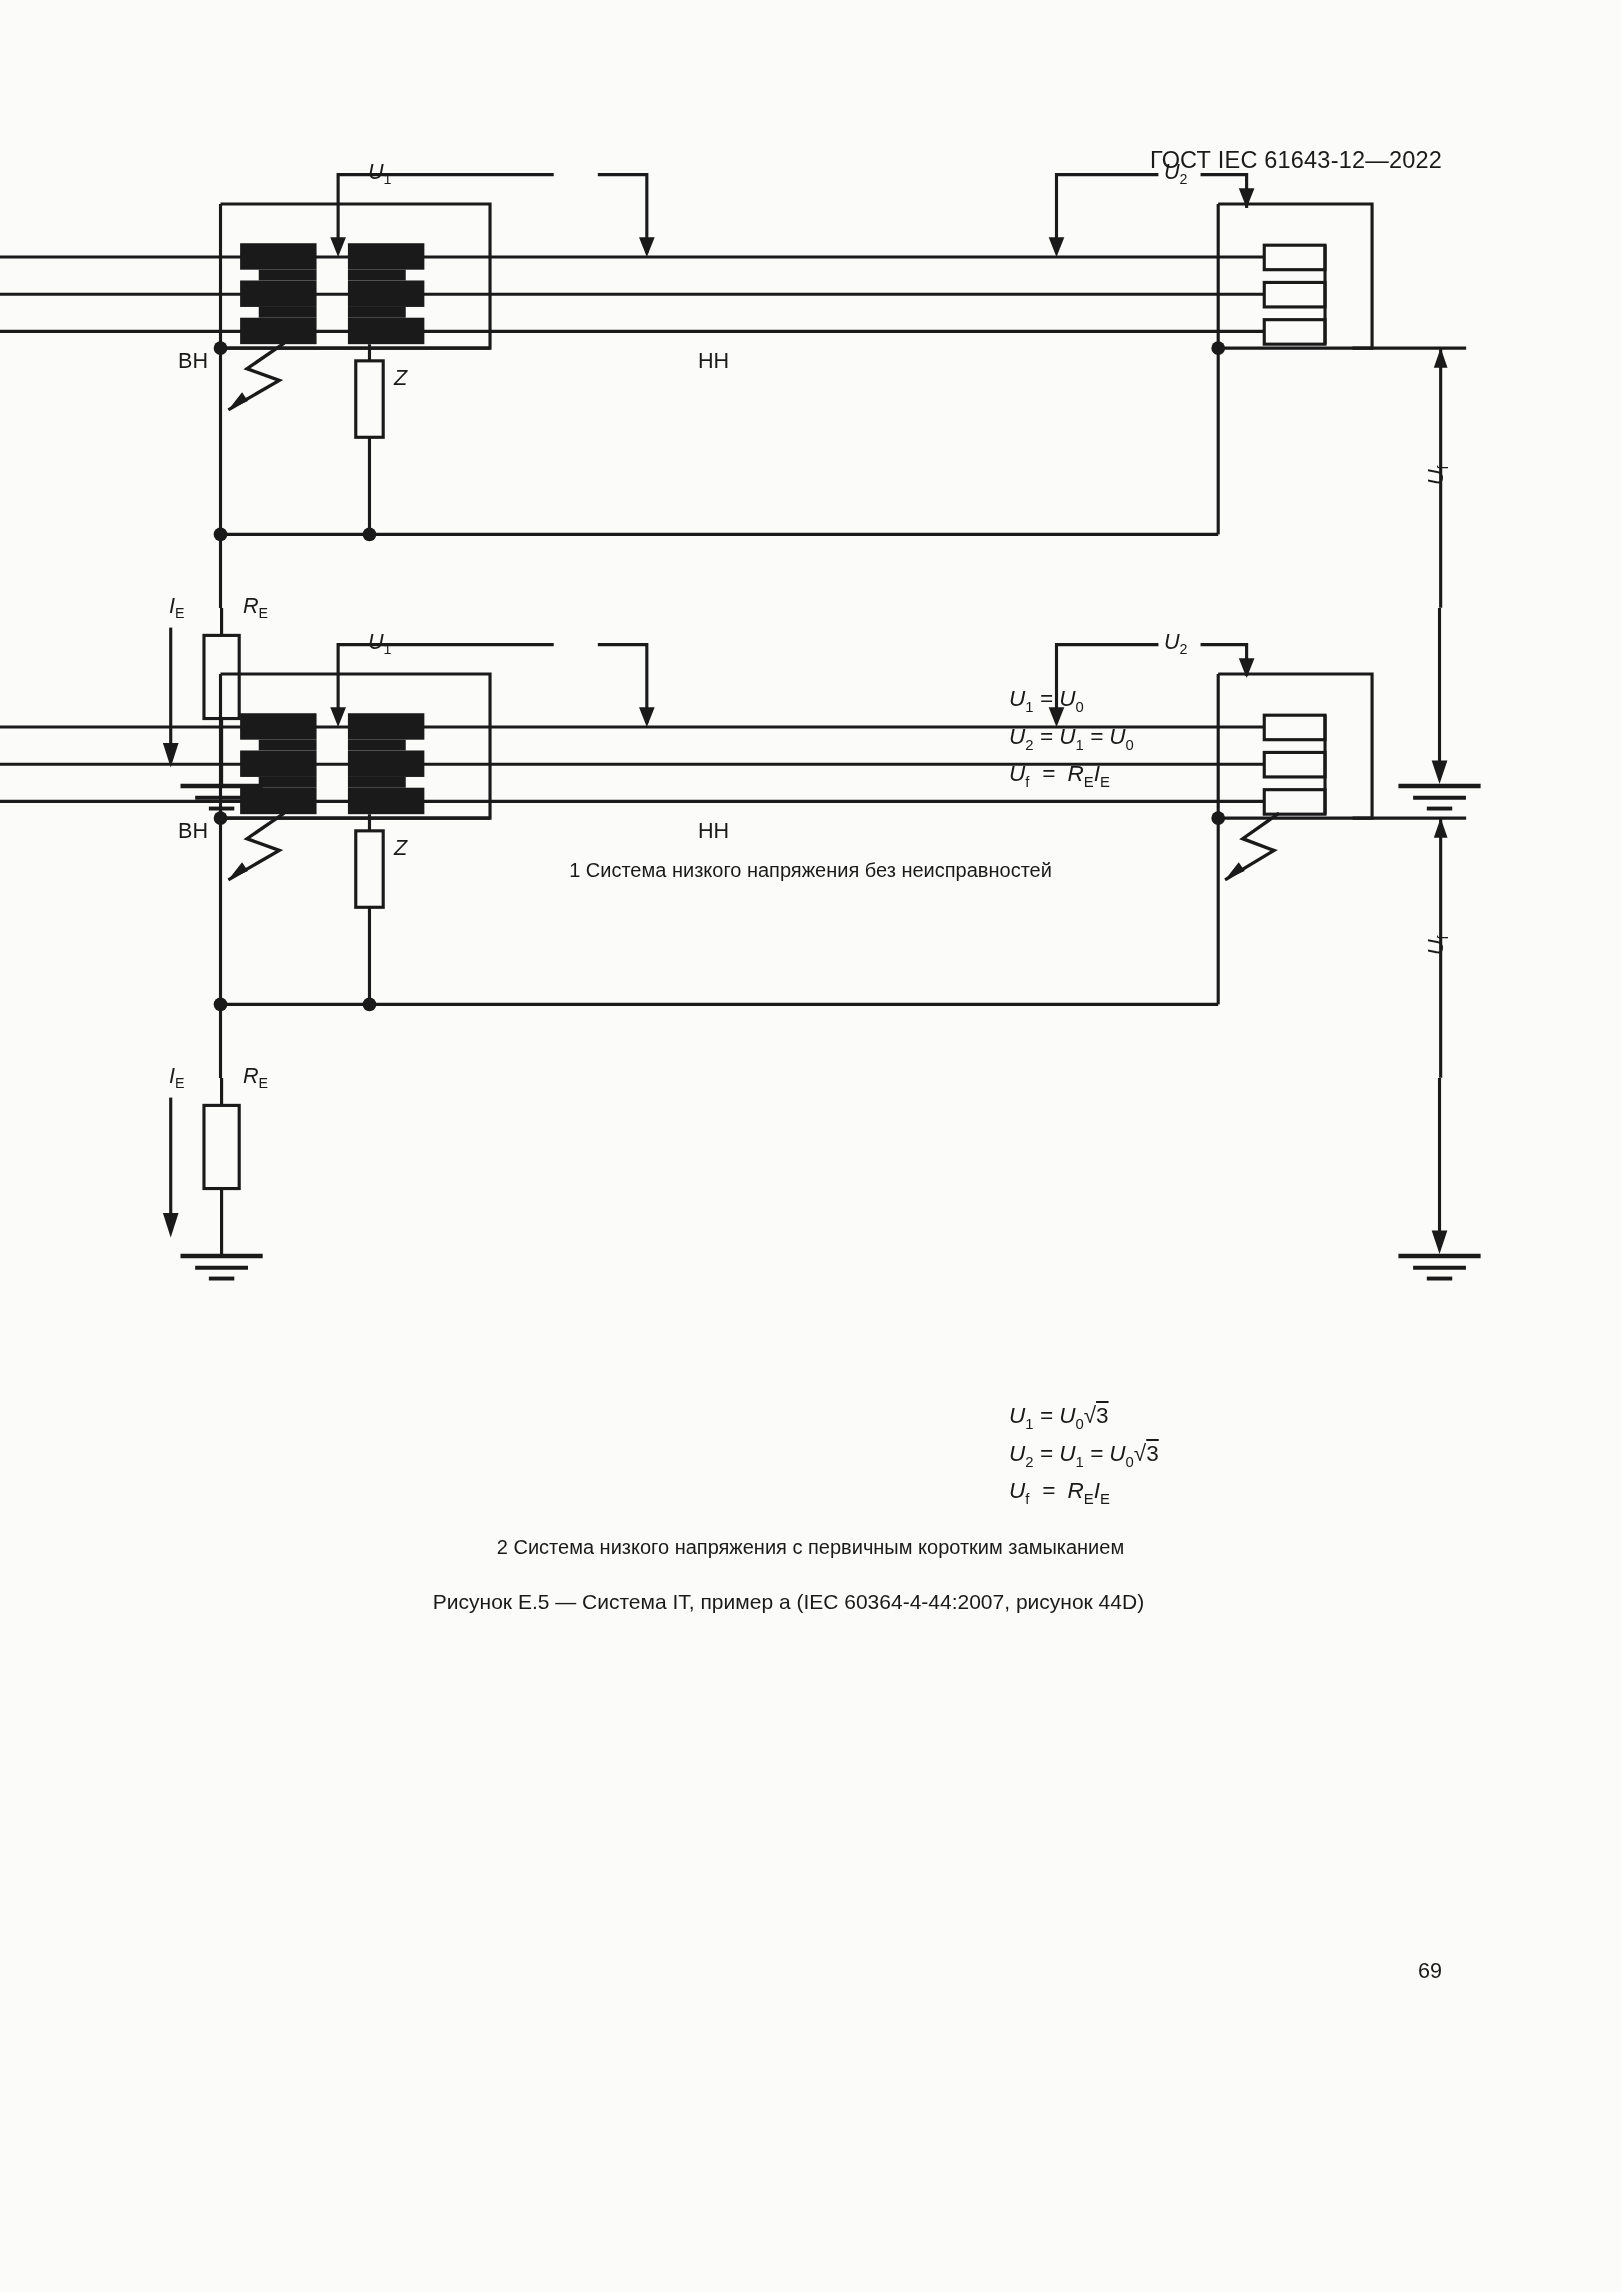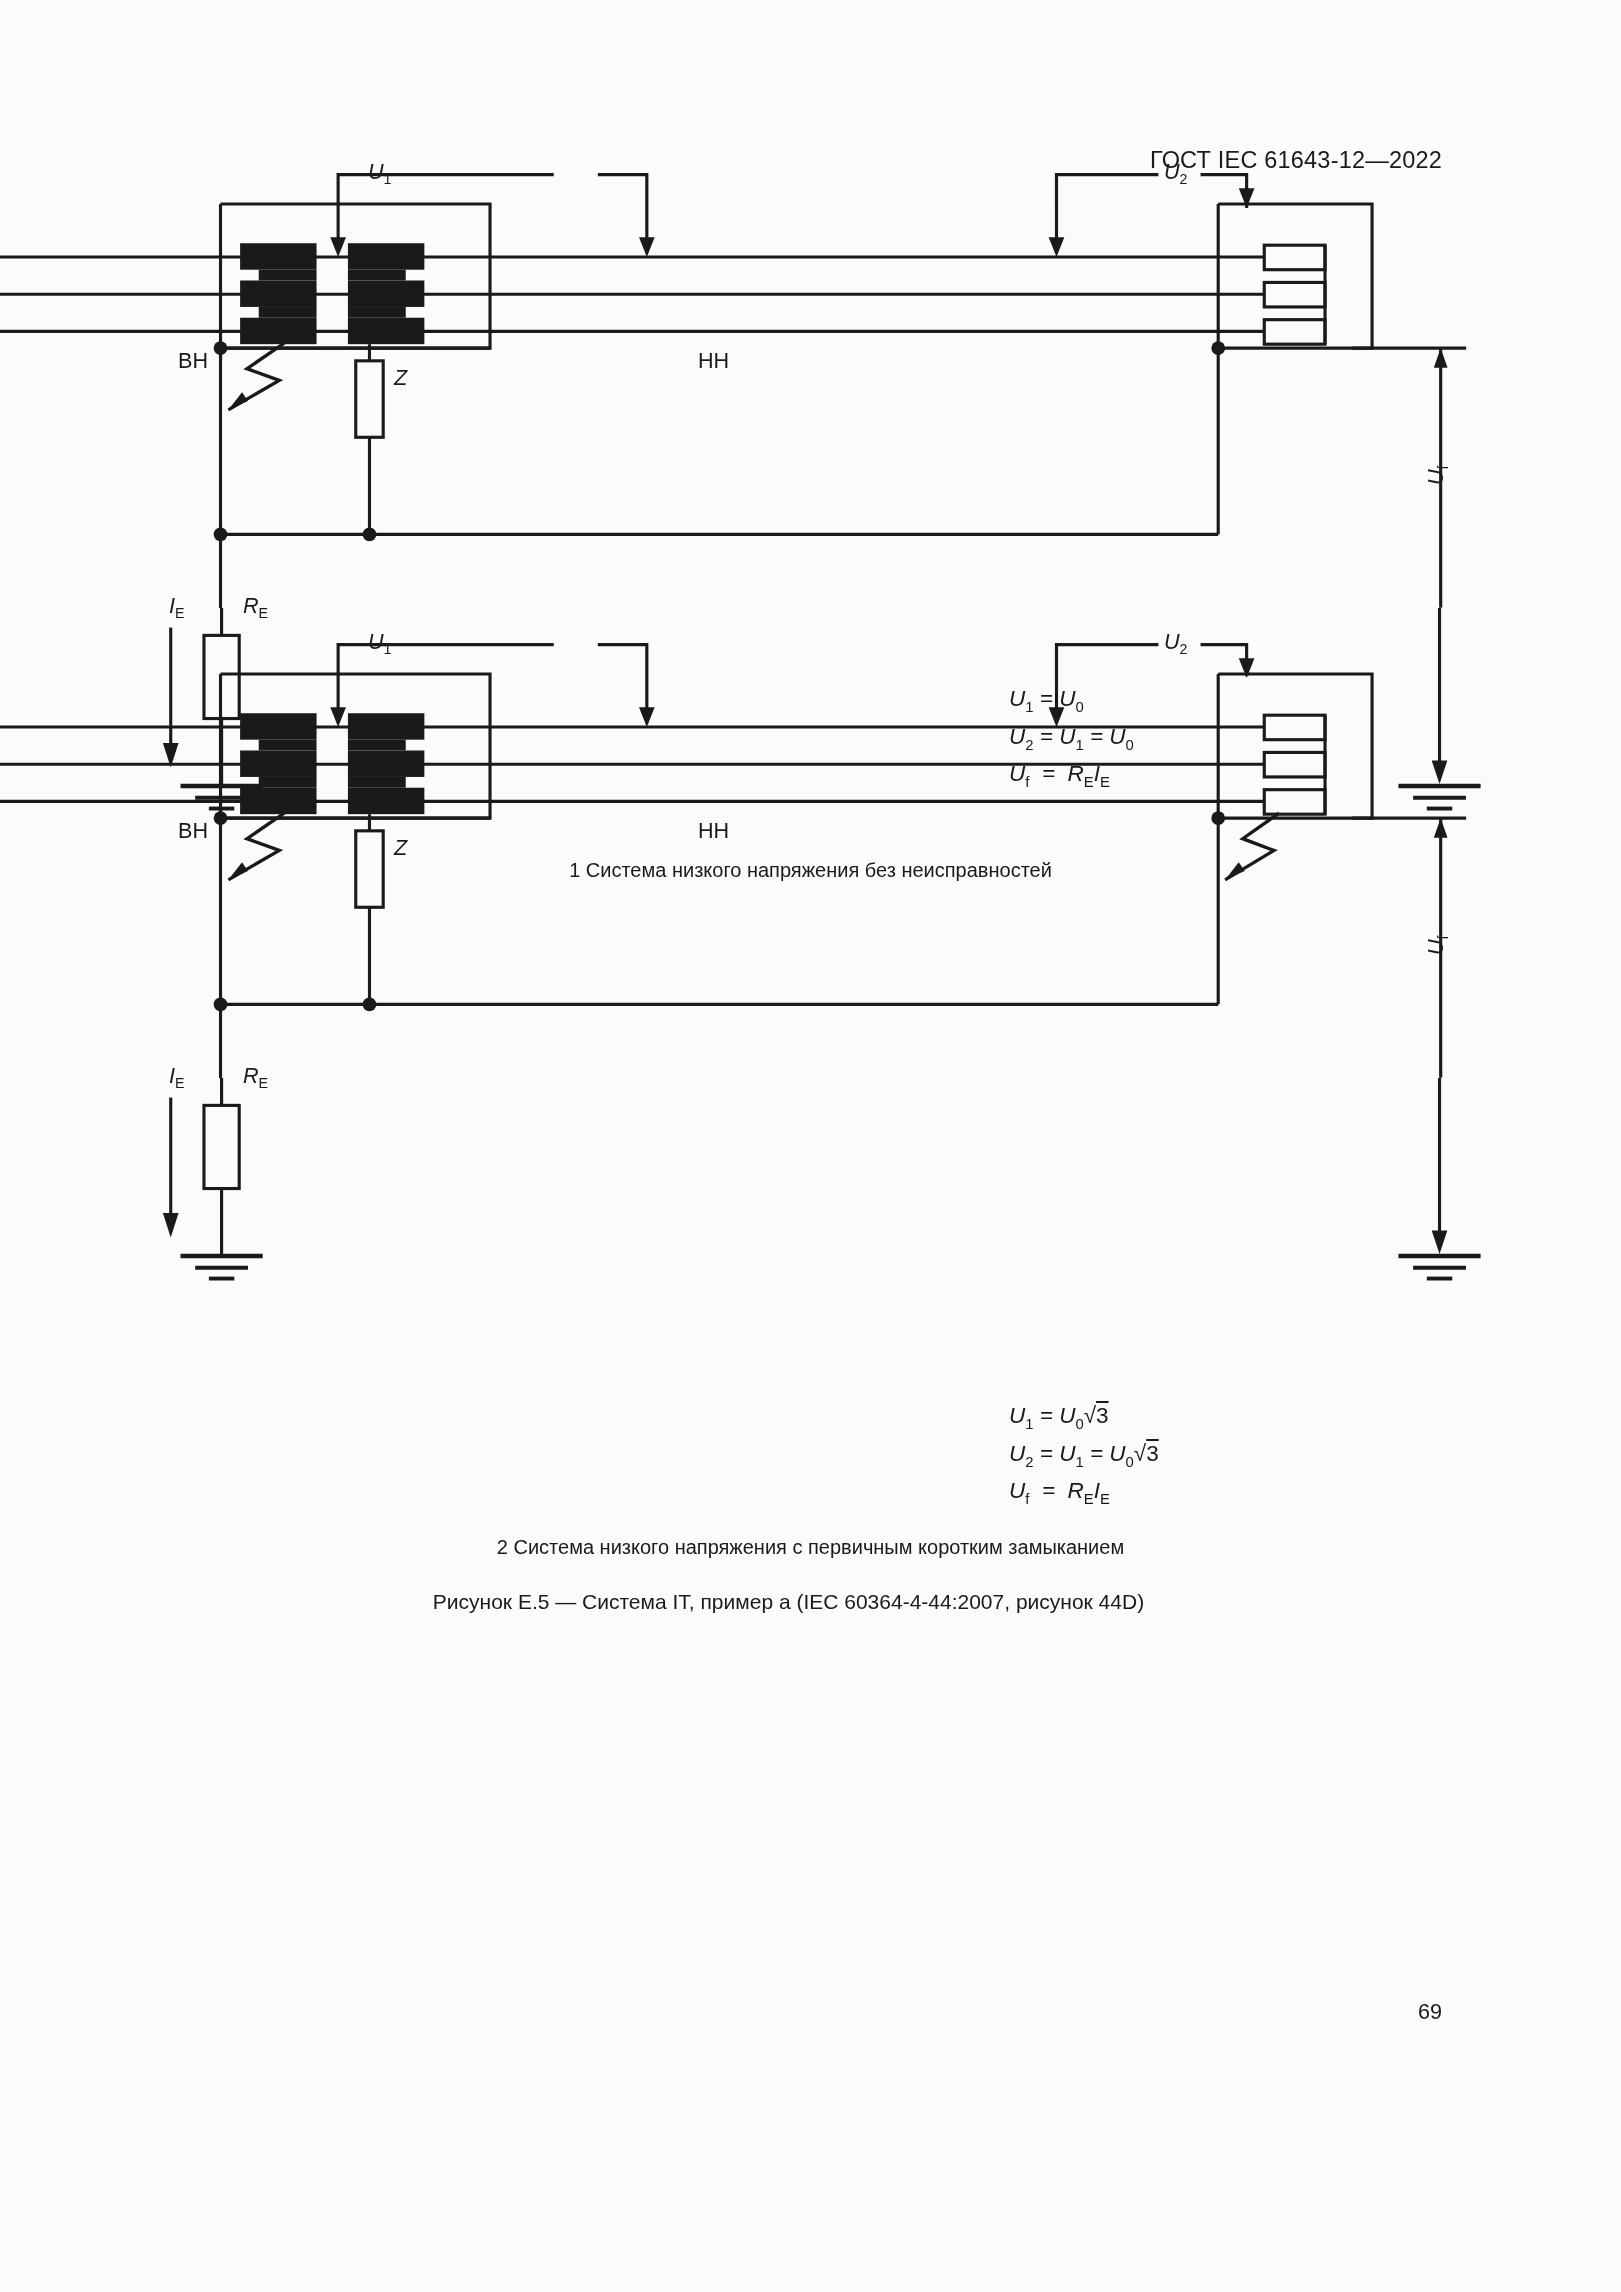"69" .page-number { top: 1999px -> 1958px }
